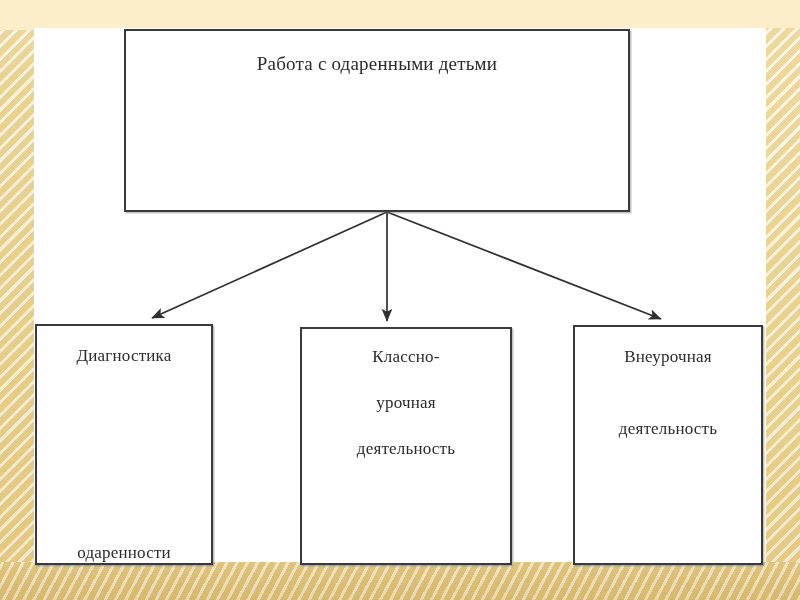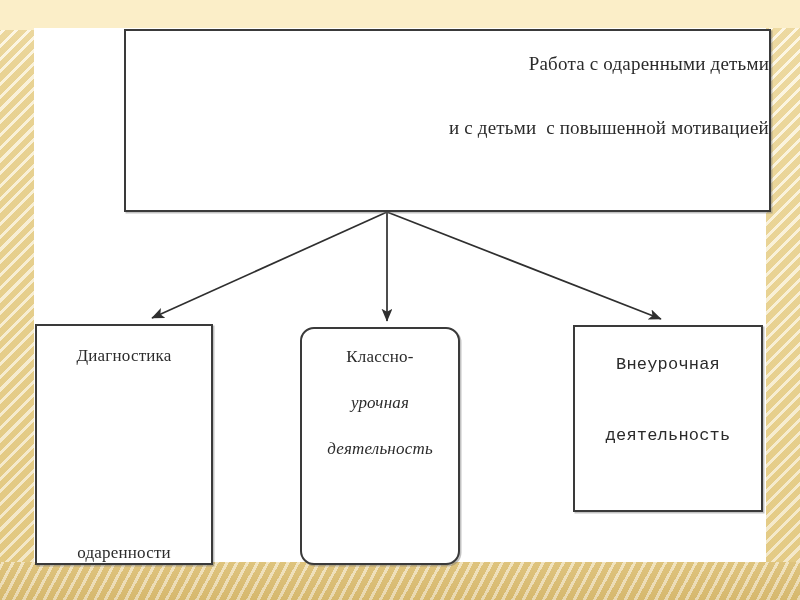"Работа с одаренными детьми" #box-top { align-items: flex-end -> none; width: 647px -> 506px }
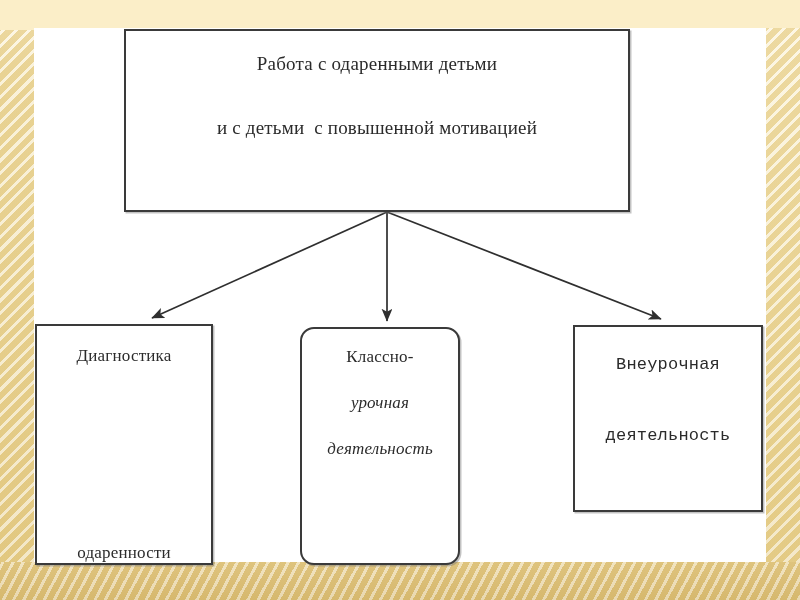"и с детьми с повышенной" div.line { html: <div>и с детьми с повышенной мотивацией</div> -> none }
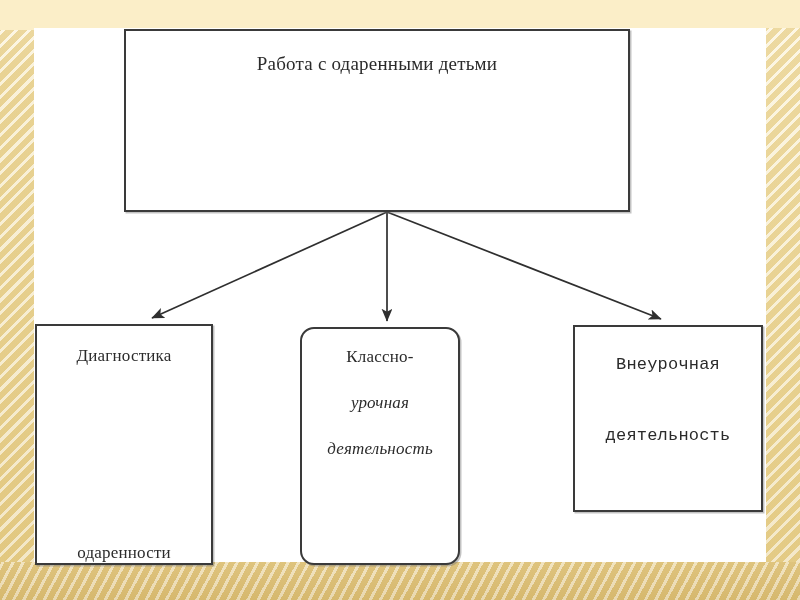"Классно-" #box-mid { border-radius: 14px -> none; width: 160px -> 212px }
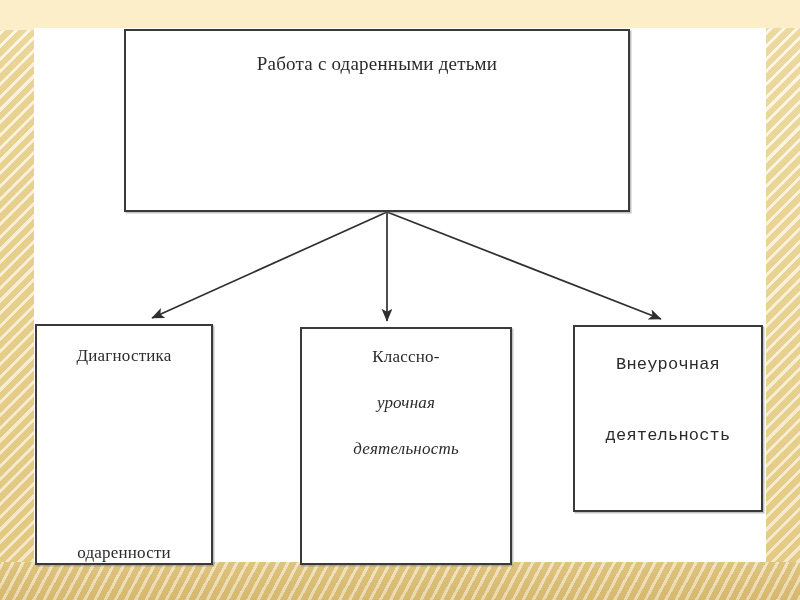"Внеурочная" #box-right { font-family: Liberation Mono, monospace -> none; height: 187px -> 240px; padding-top: 28px -> 20px }
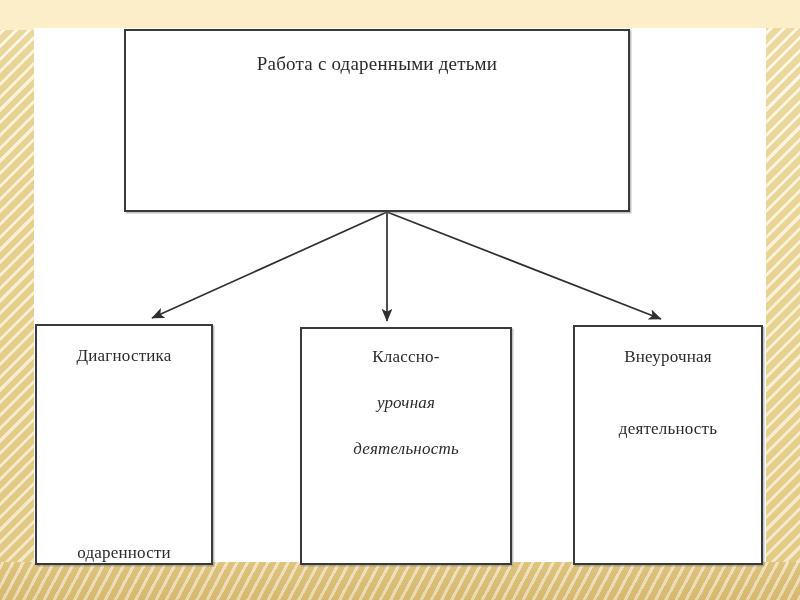"урочная" #box-mid .leaf-line + .leaf-line { font-style: italic -> none }
